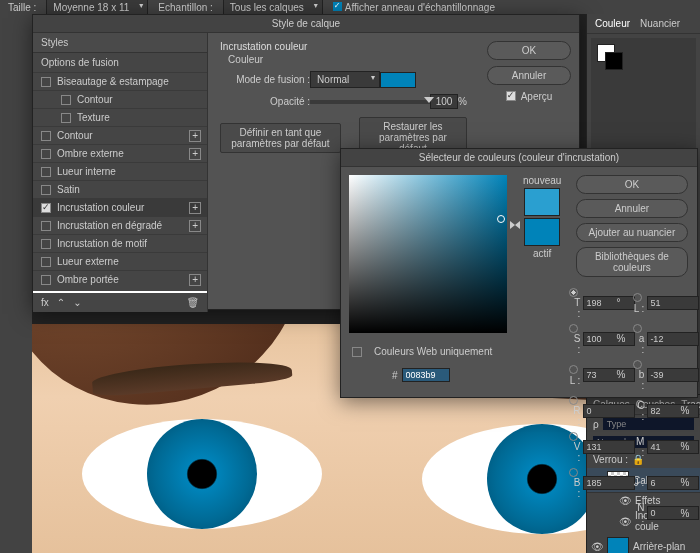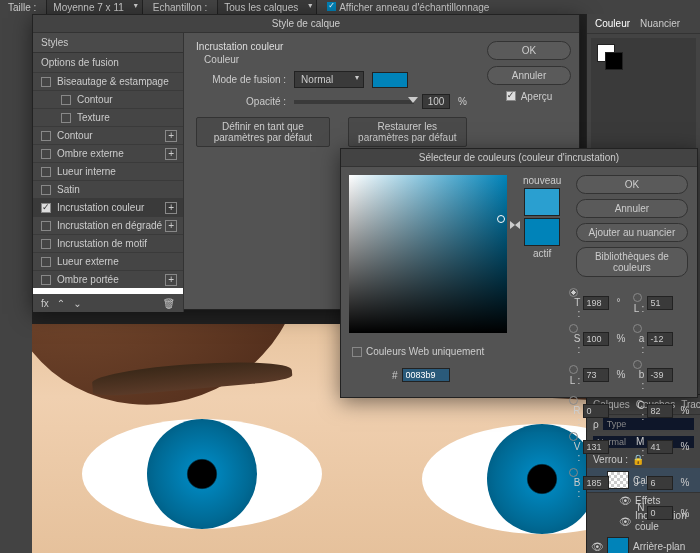"Moyenne 7 x 11" span.dd { text: 7 -> 18 }
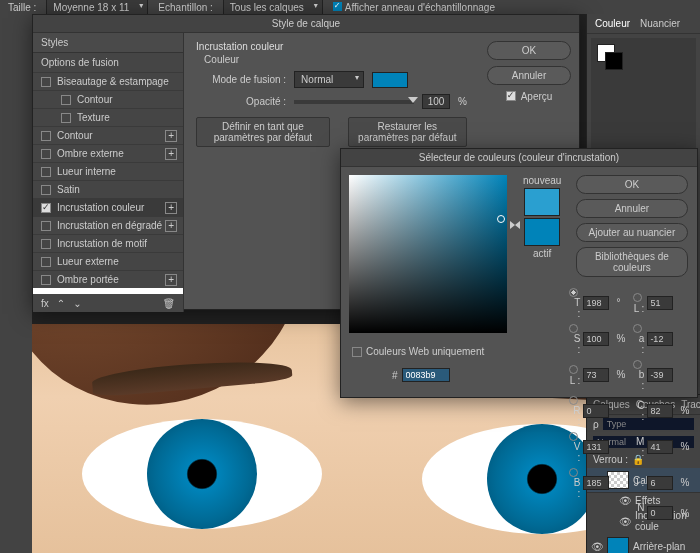"Mode de fusion :" .mid-row { gap: 8px -> 0 }
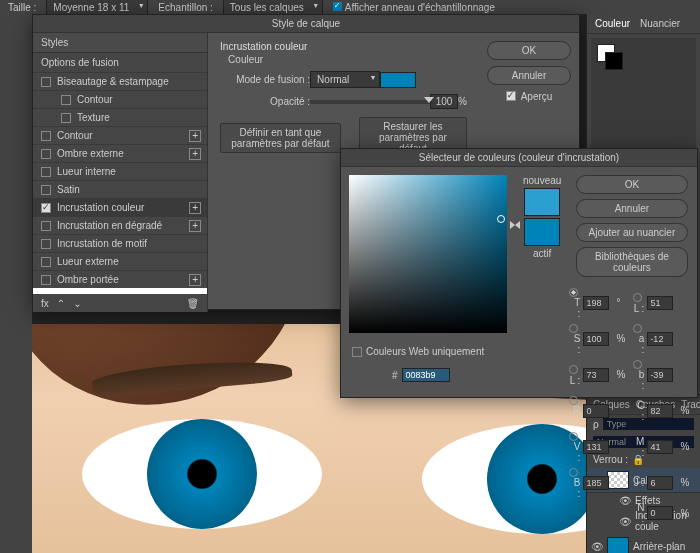"fx" .style-foot { border-top: 6px solid #ffffff -> 2px solid #ffffff }
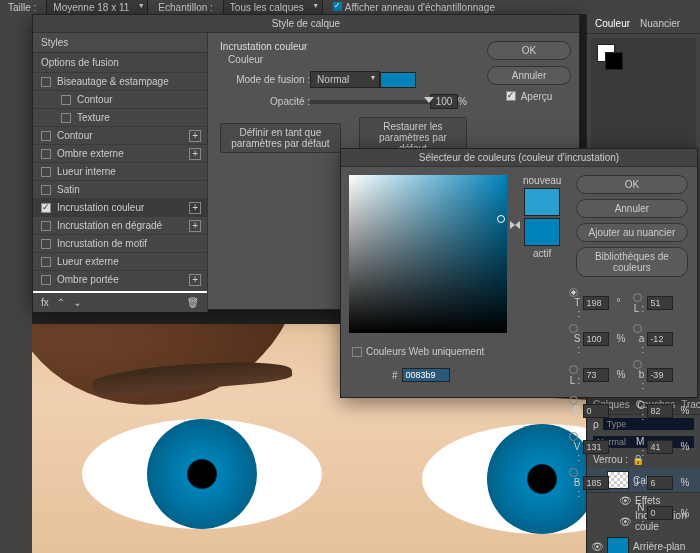"198" .cp-vals input { width: 26px -> 52px }
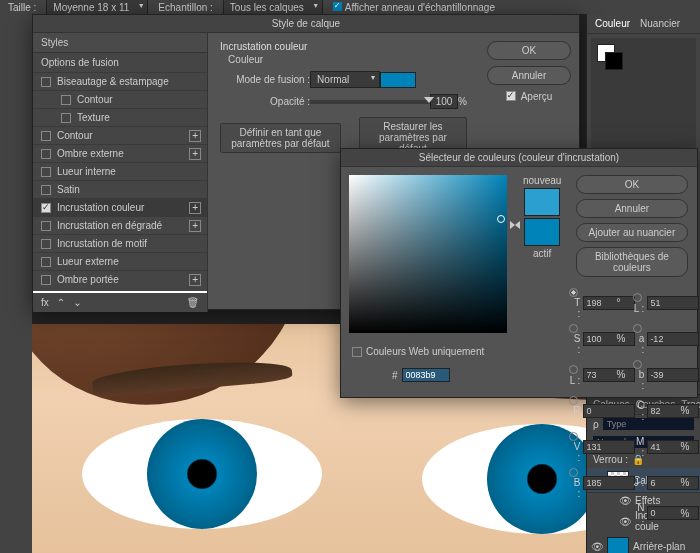"Couleurs Web uniquement" .cp-web { gap: 4px -> 12px }
